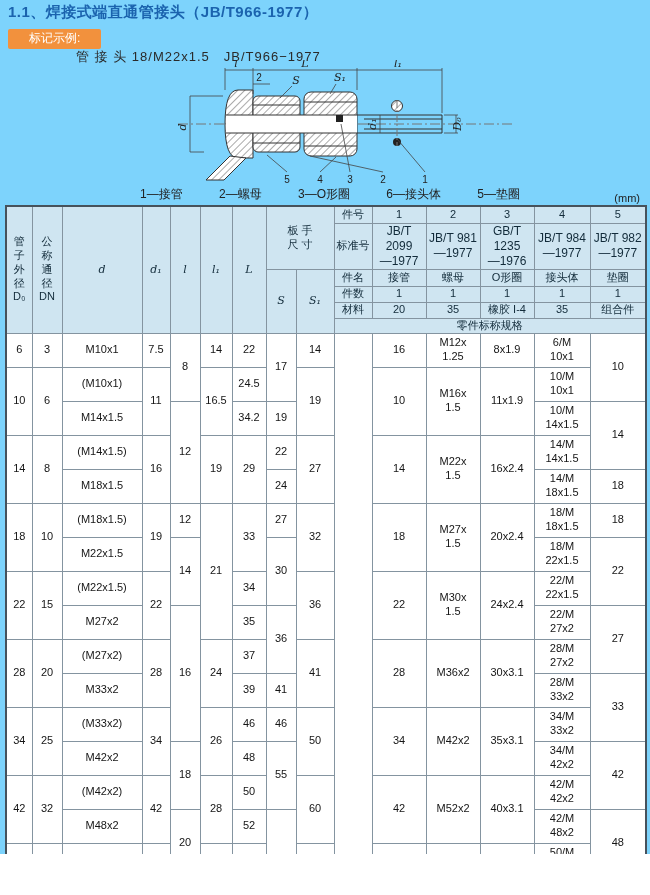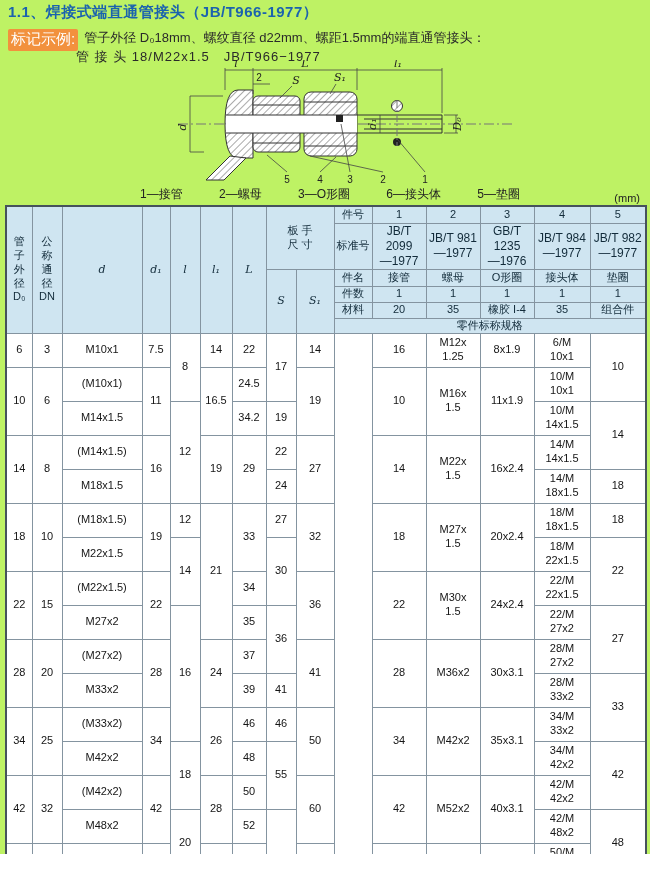"1.1、焊接式端直通管接头（JB/T966-1977）" .page { background: #bef264 -> #7dd3fc }
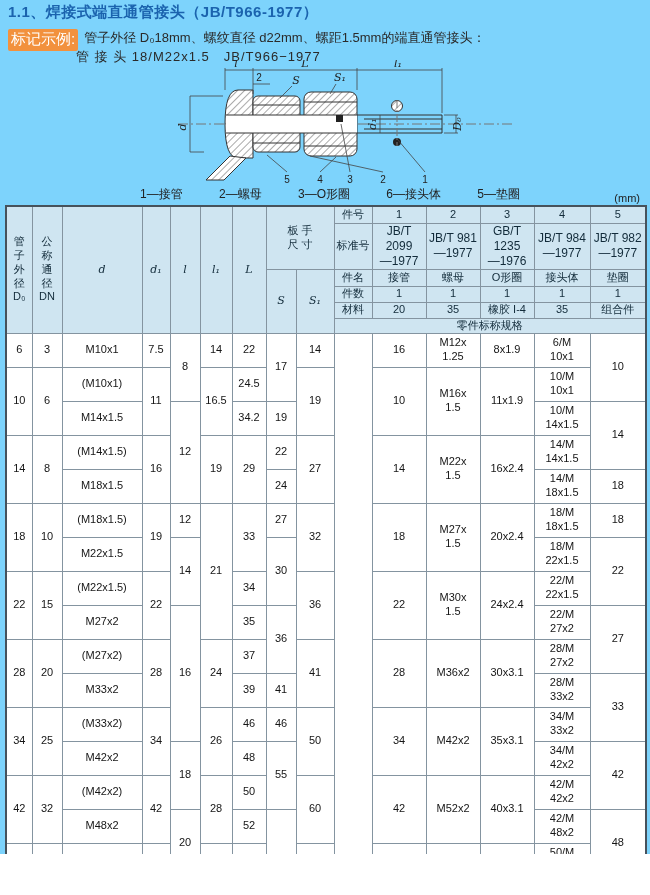"标记示例:" .badge { font-size: 15px -> 12px; padding: 1px 3px 2px -> 1px 21px 2px }
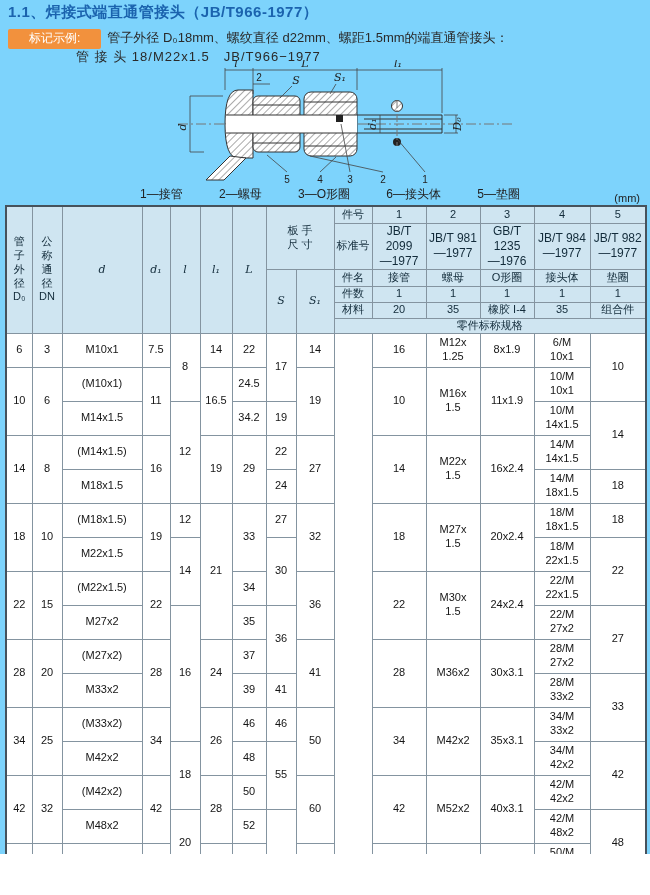"管子外径 D₀18mm、螺纹直径 d22mm、螺距1.5mm的端直通管接头：" span { html: <span>管子外径 D₀18mm、螺纹直径 d22mm、螺距1.5mm的端直通管接头：</span> -> none }
